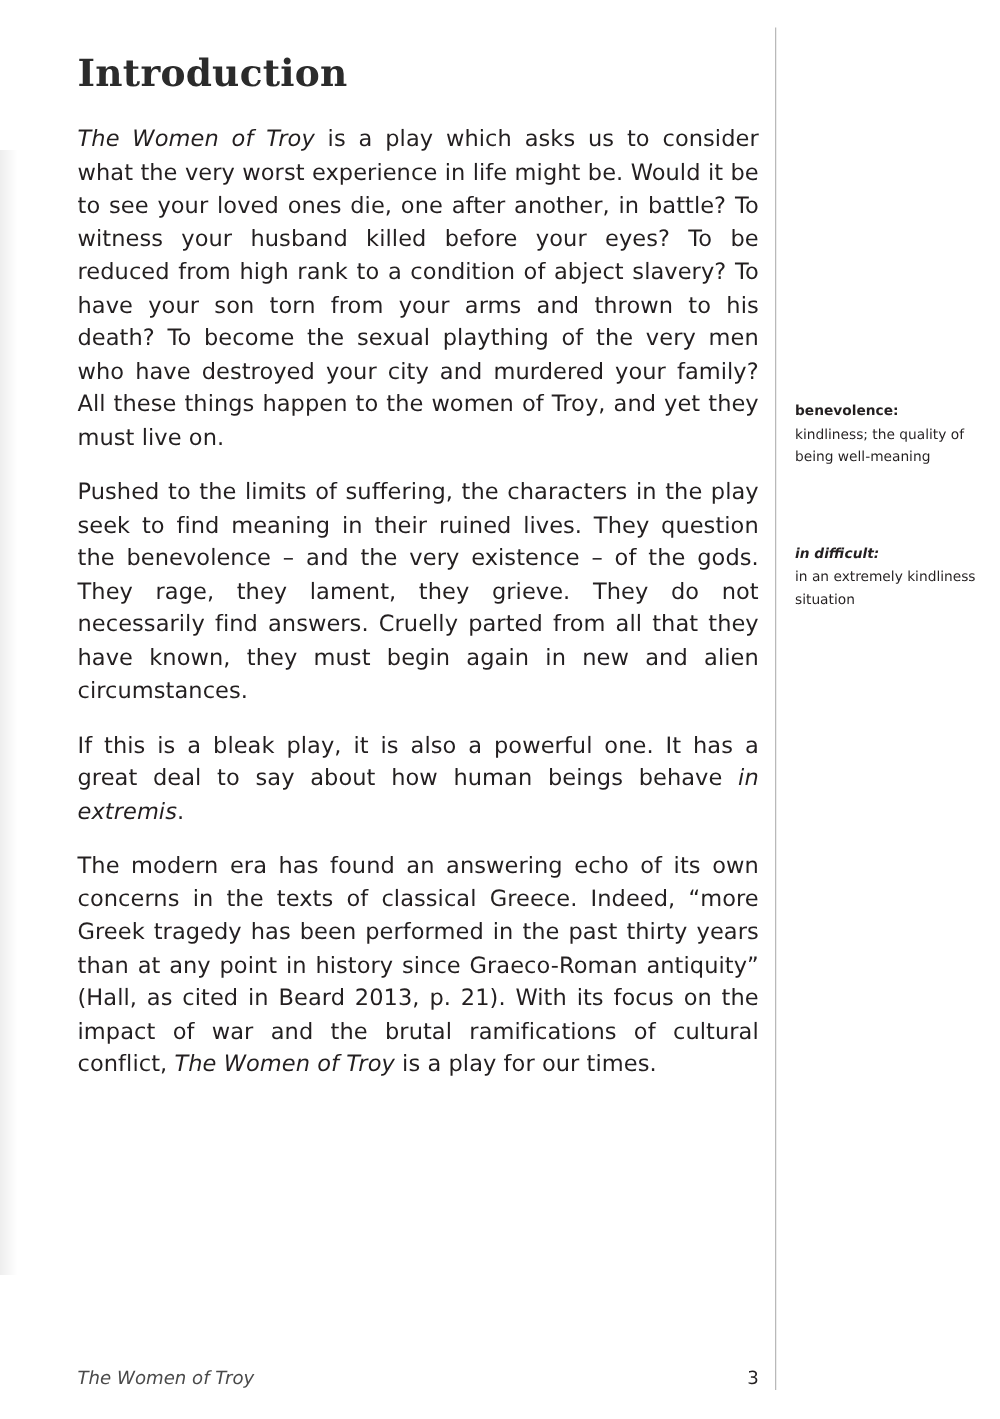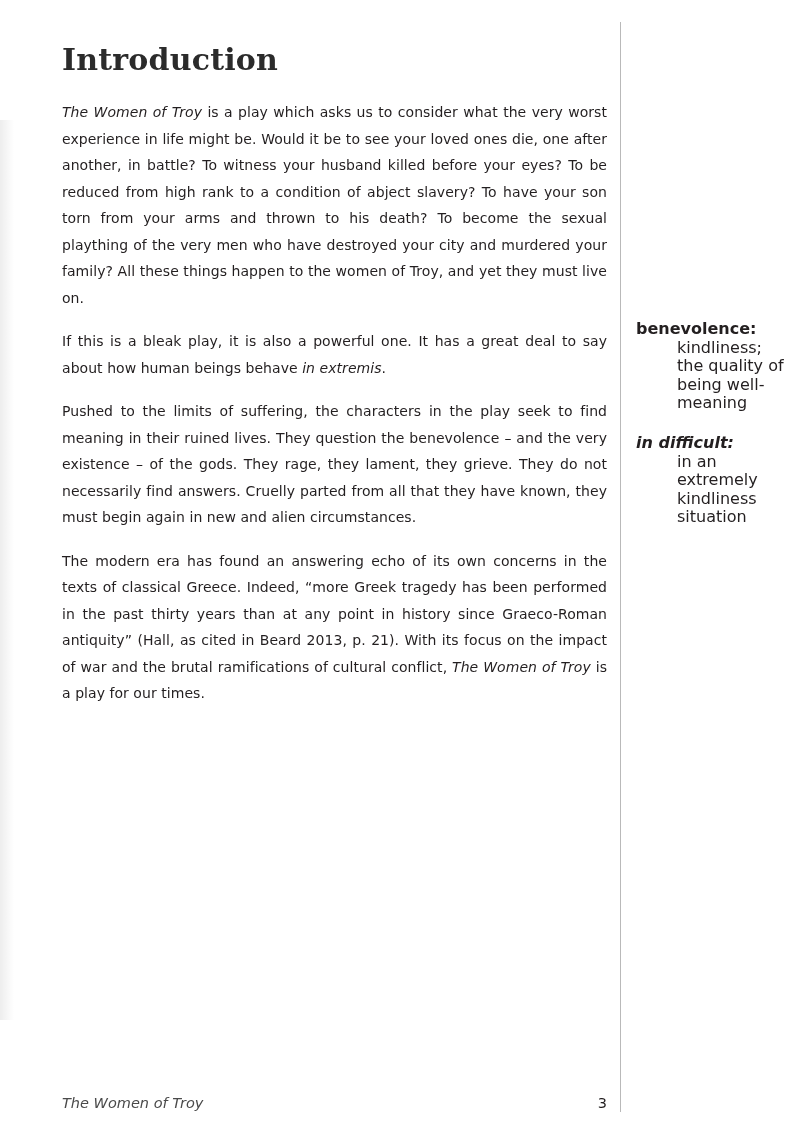"The Women of Troy is" p.body-para { font-size: 14px -> 18px }
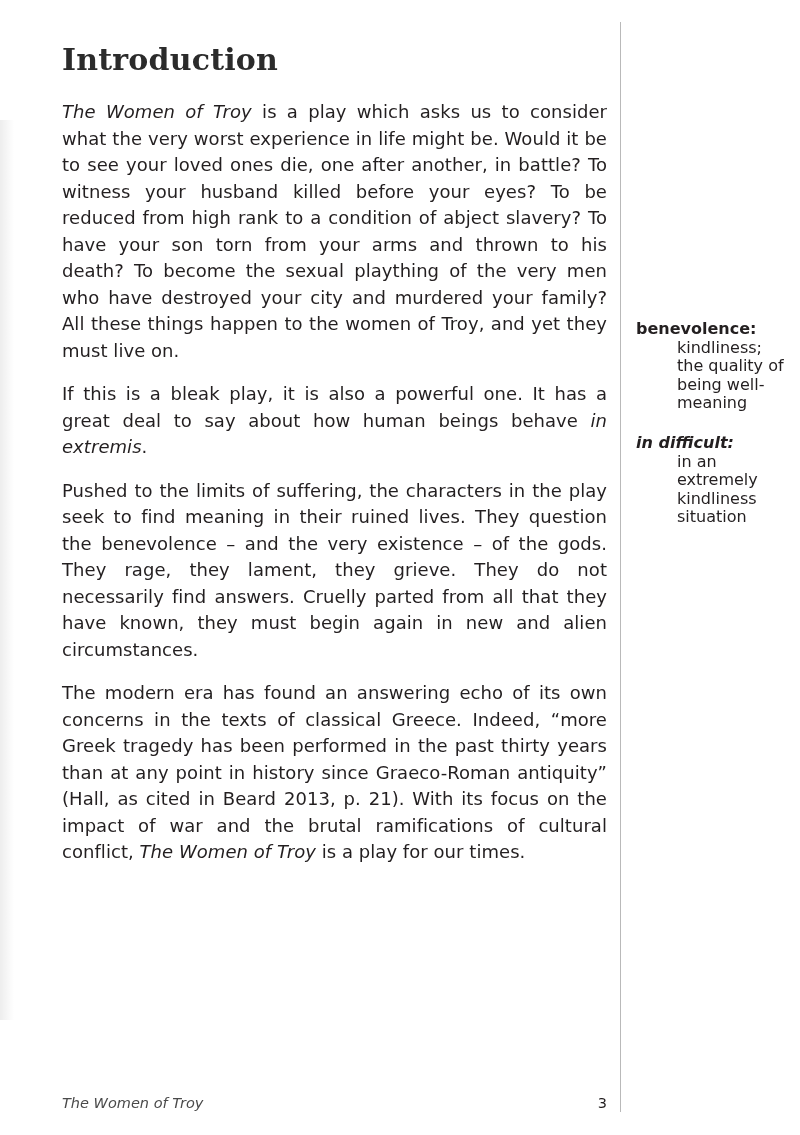"benevolence:" .gloss { font-size: 16px -> 11px }
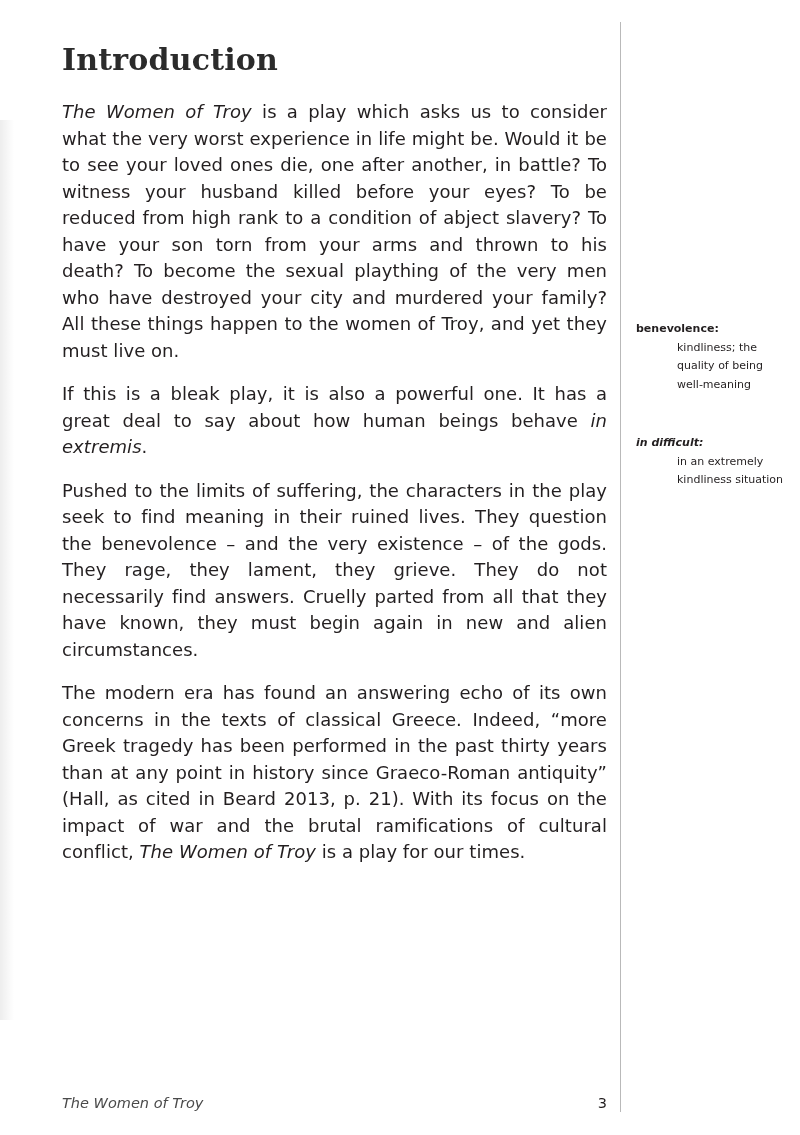"kindliness; the quality of being" .gloss-def { margin-left: 41px -> none }
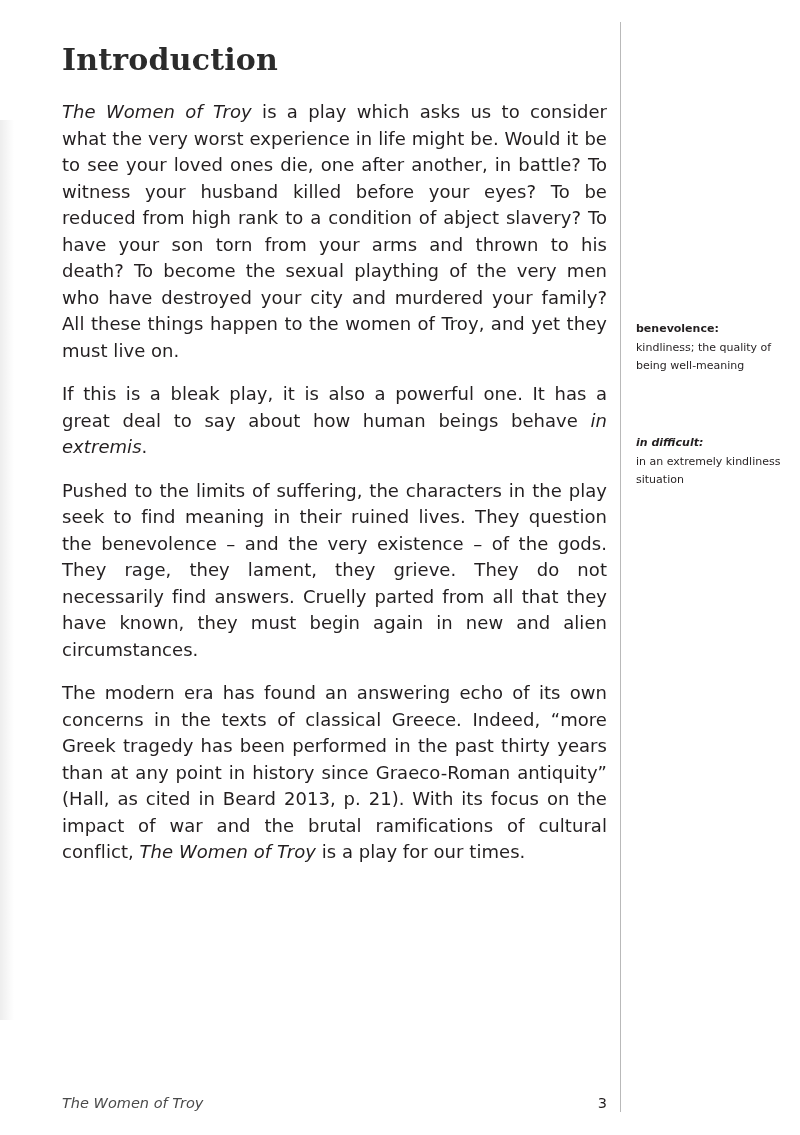"If this is a bleak" p.body-para { order: before "Pushed to the limits of" -> after "Pushed to the limits of" }
